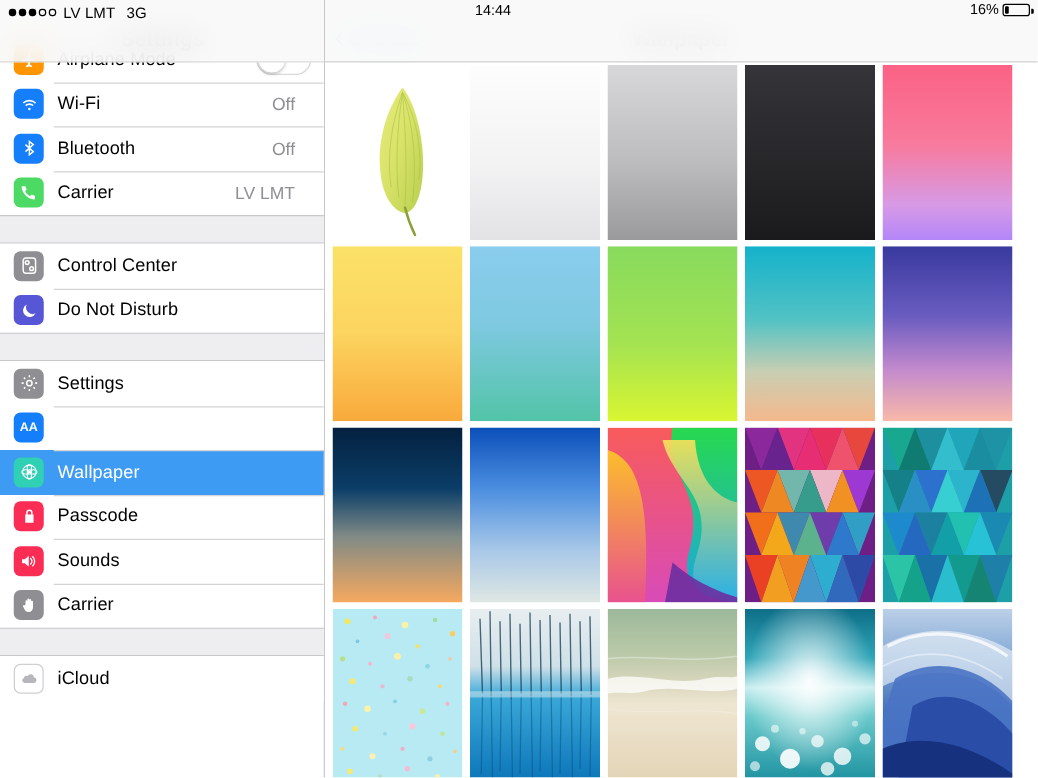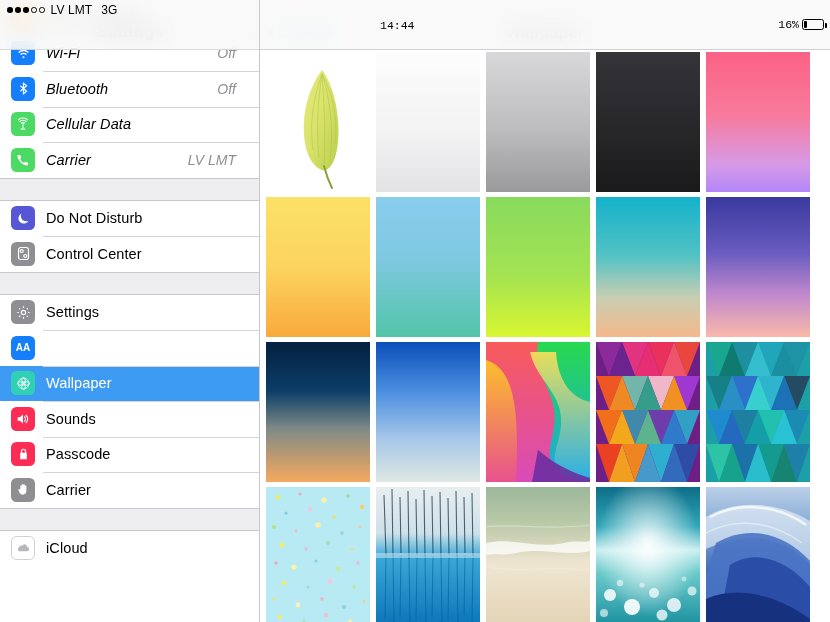"14:44" .dt-statusbar { font-family: Liberation Mono, monospace -> none; top: 16px -> 0 }
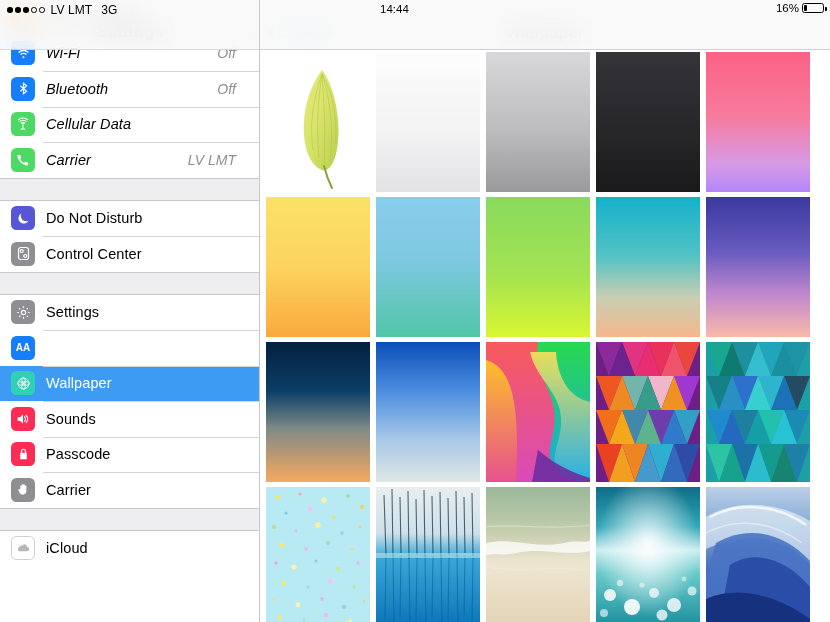"Wi-Fi" div.group { font-style: italic -> none; padding-top: none -> 30px }
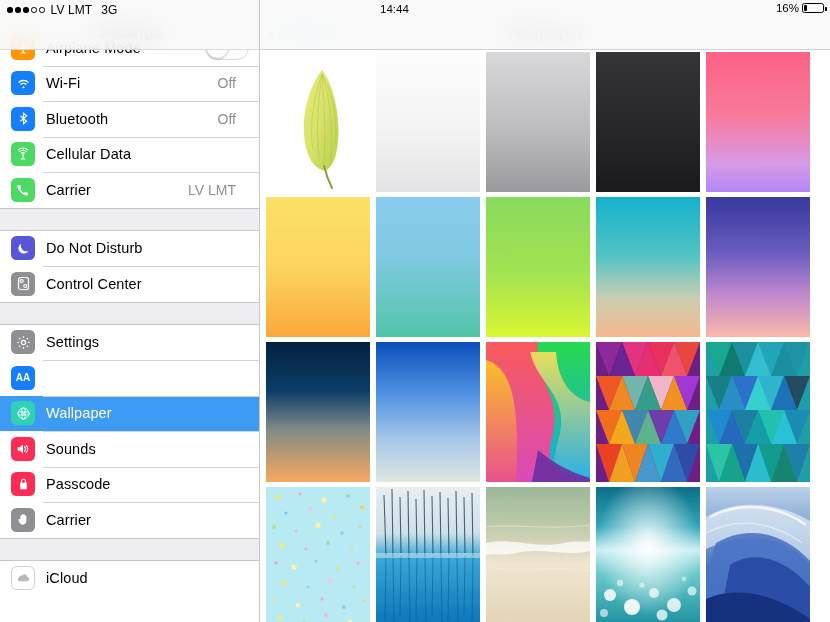"Cellular Data" div.row { html: <div> <div> <svg> <path></path> </svg> </div> <span>Cellular Data</span> </div> -> none }
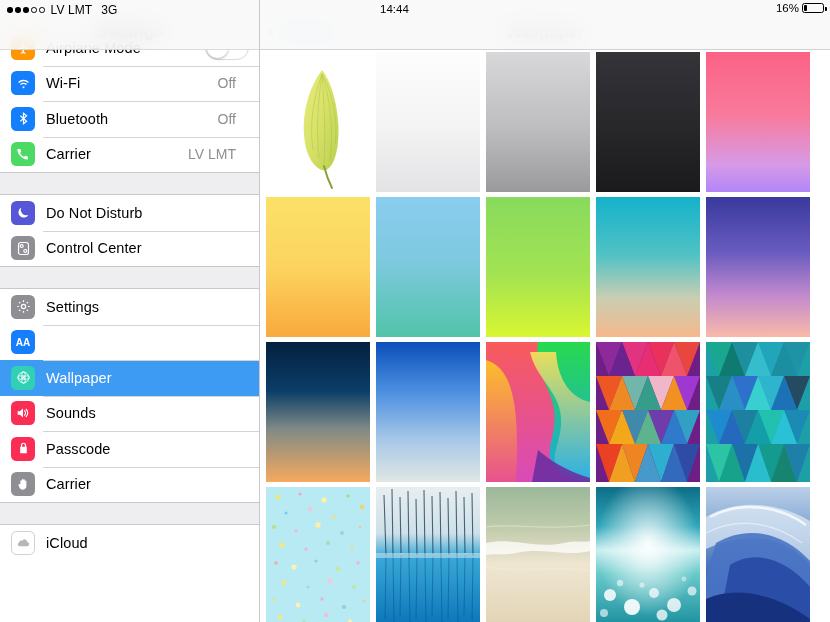"Do Not Disturb" div.row { order: before "Control Center" -> after "Control Center" }
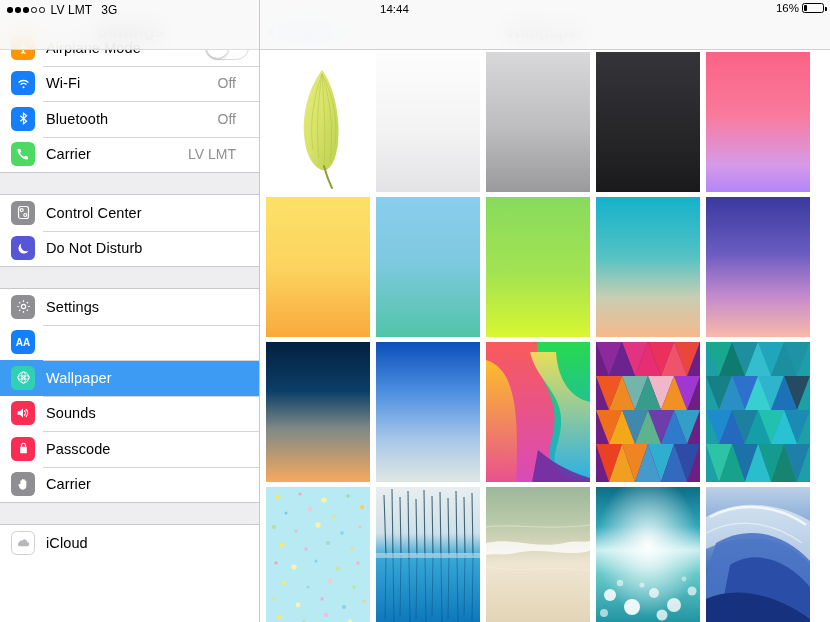"Sounds" div.row { order: before "Passcode" -> after "Passcode" }
